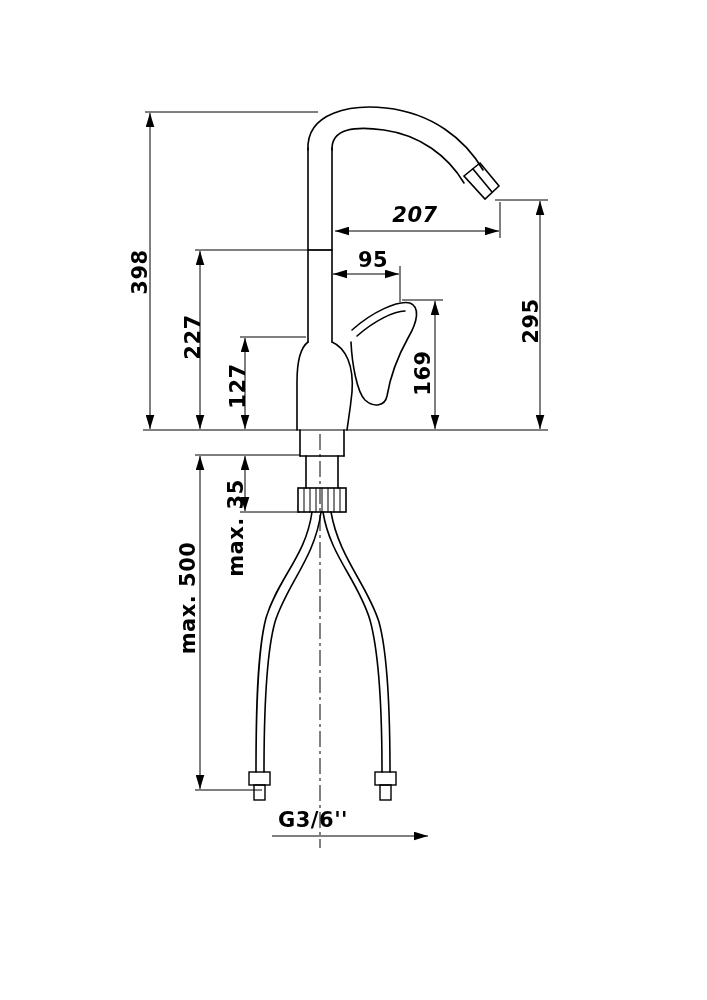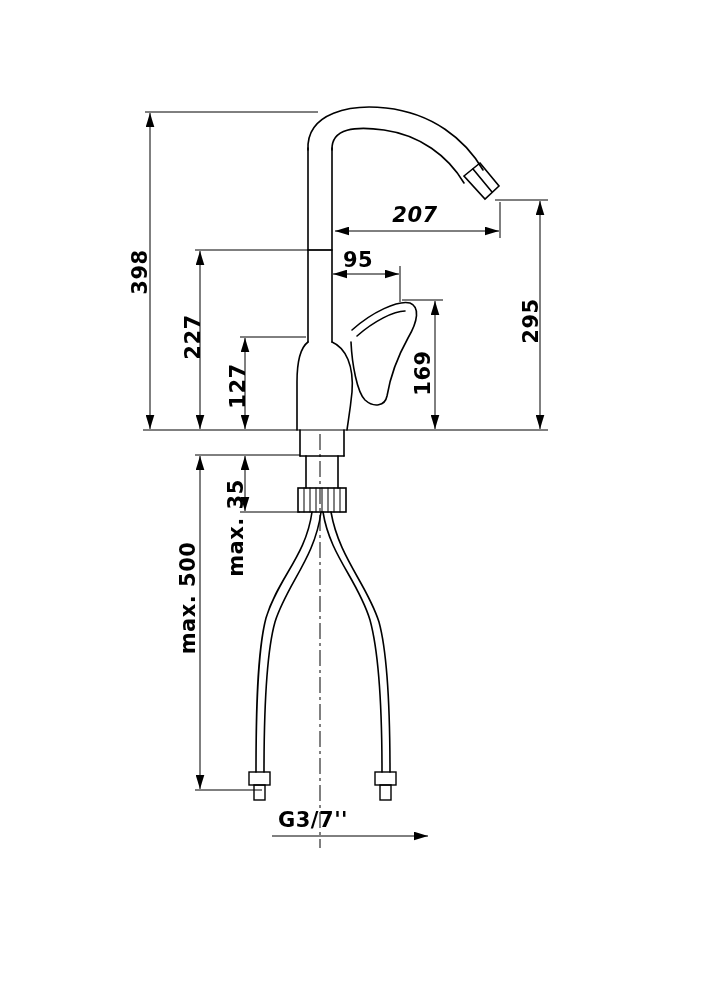"95" div.dim-label { left: 358px -> 373px }
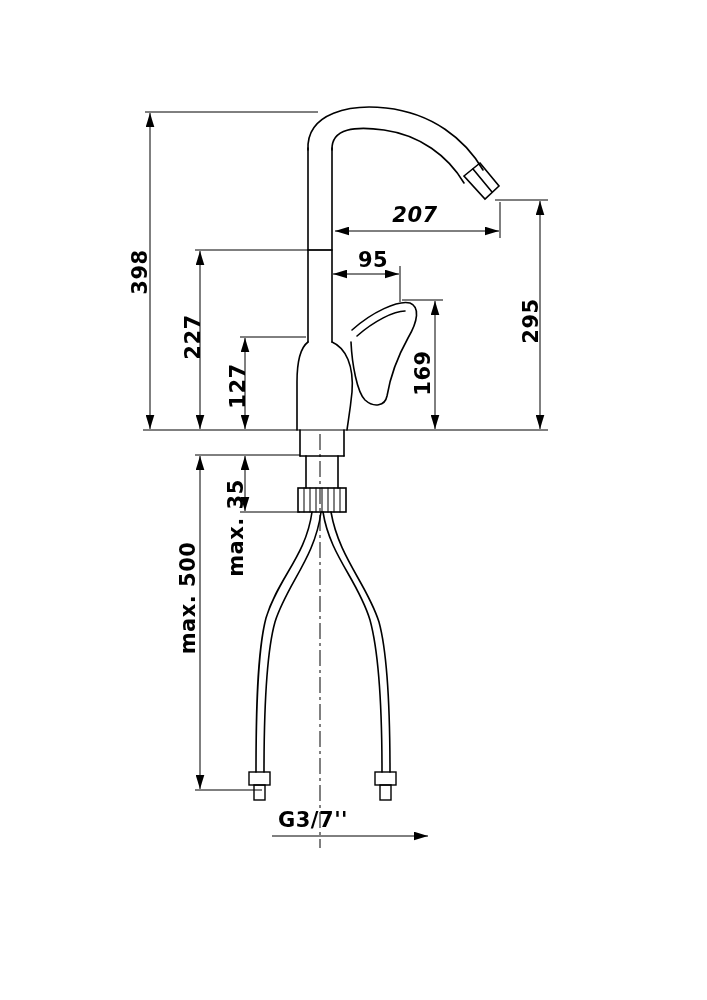"G3/7''" div.dim-label { text: G3/7'' -> G3/6'' }
